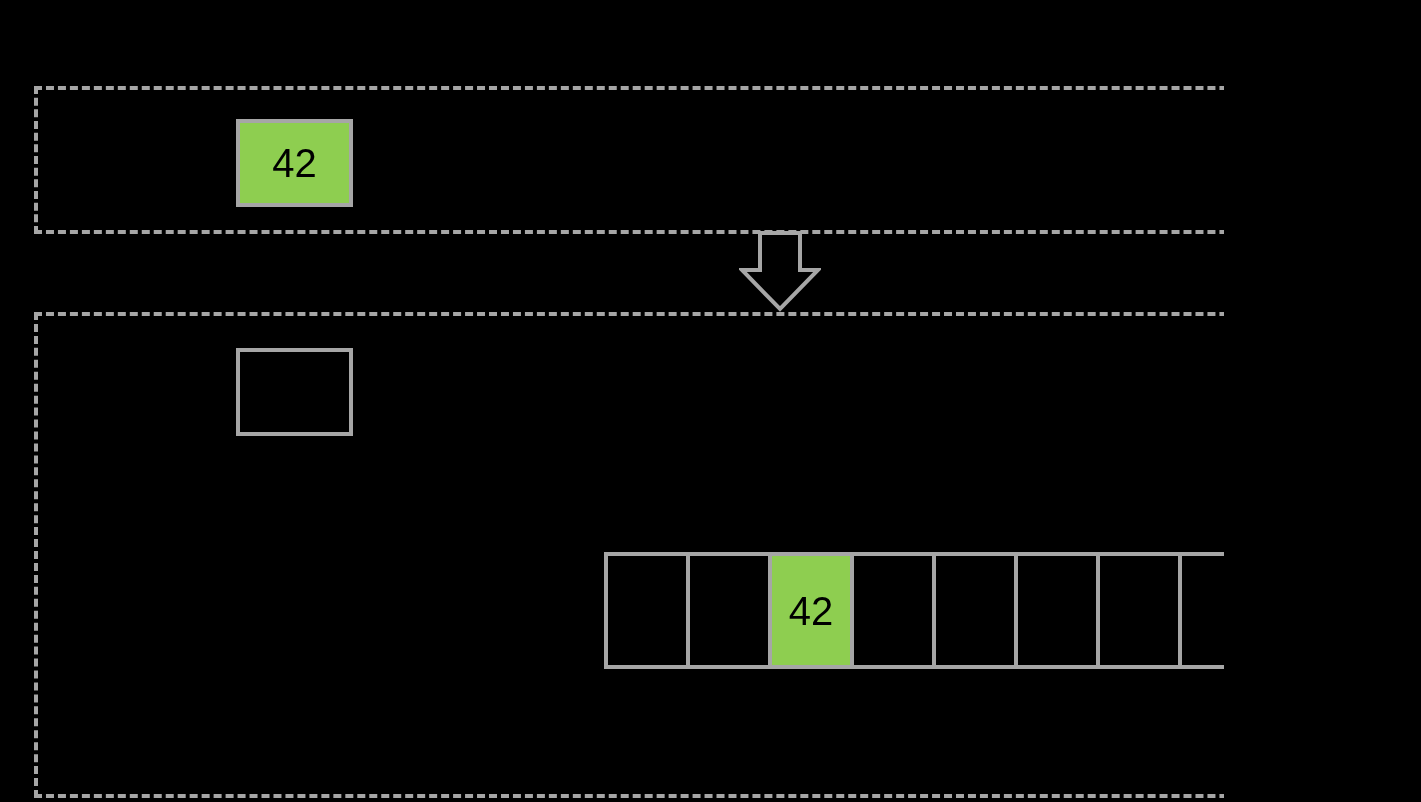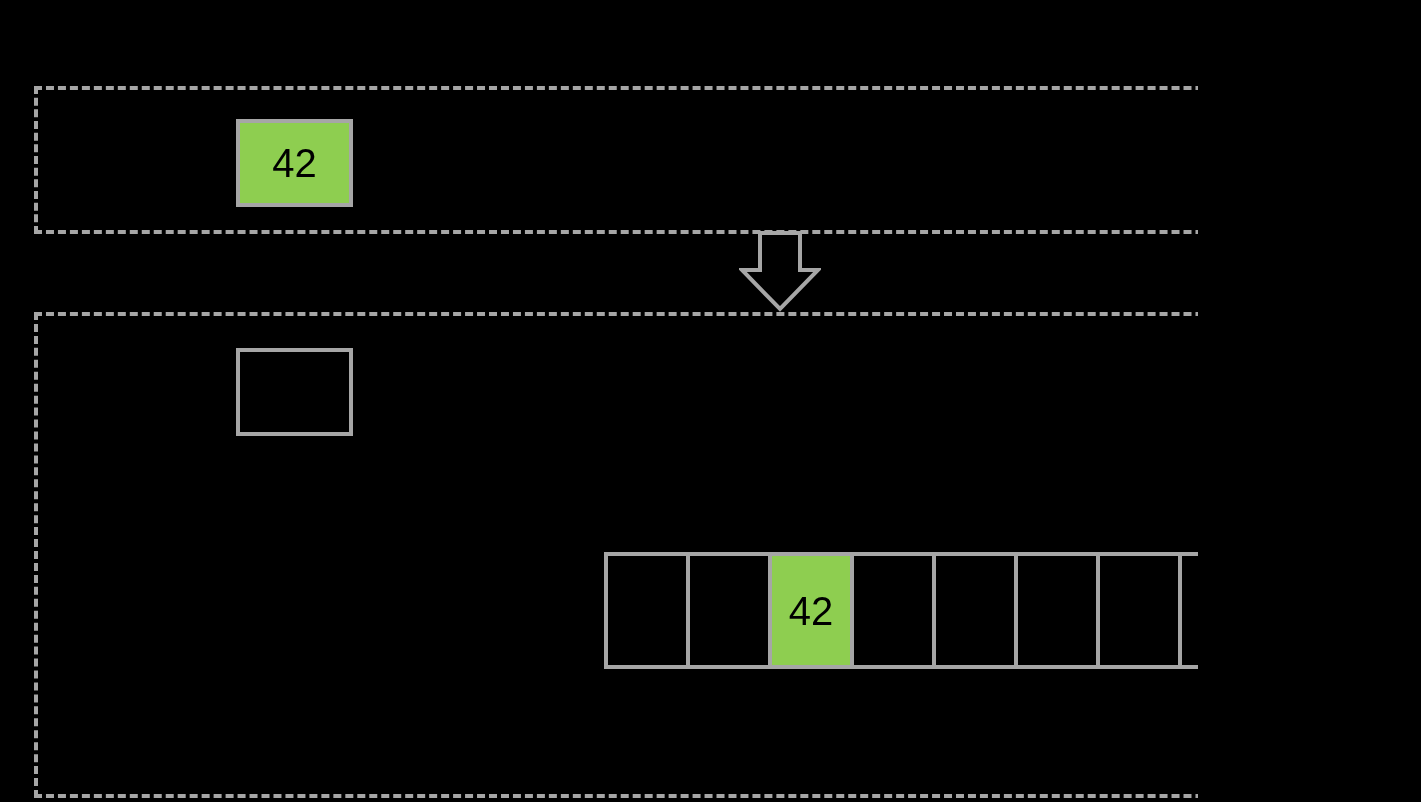"42" #stage { padding-left: none -> 26px }
